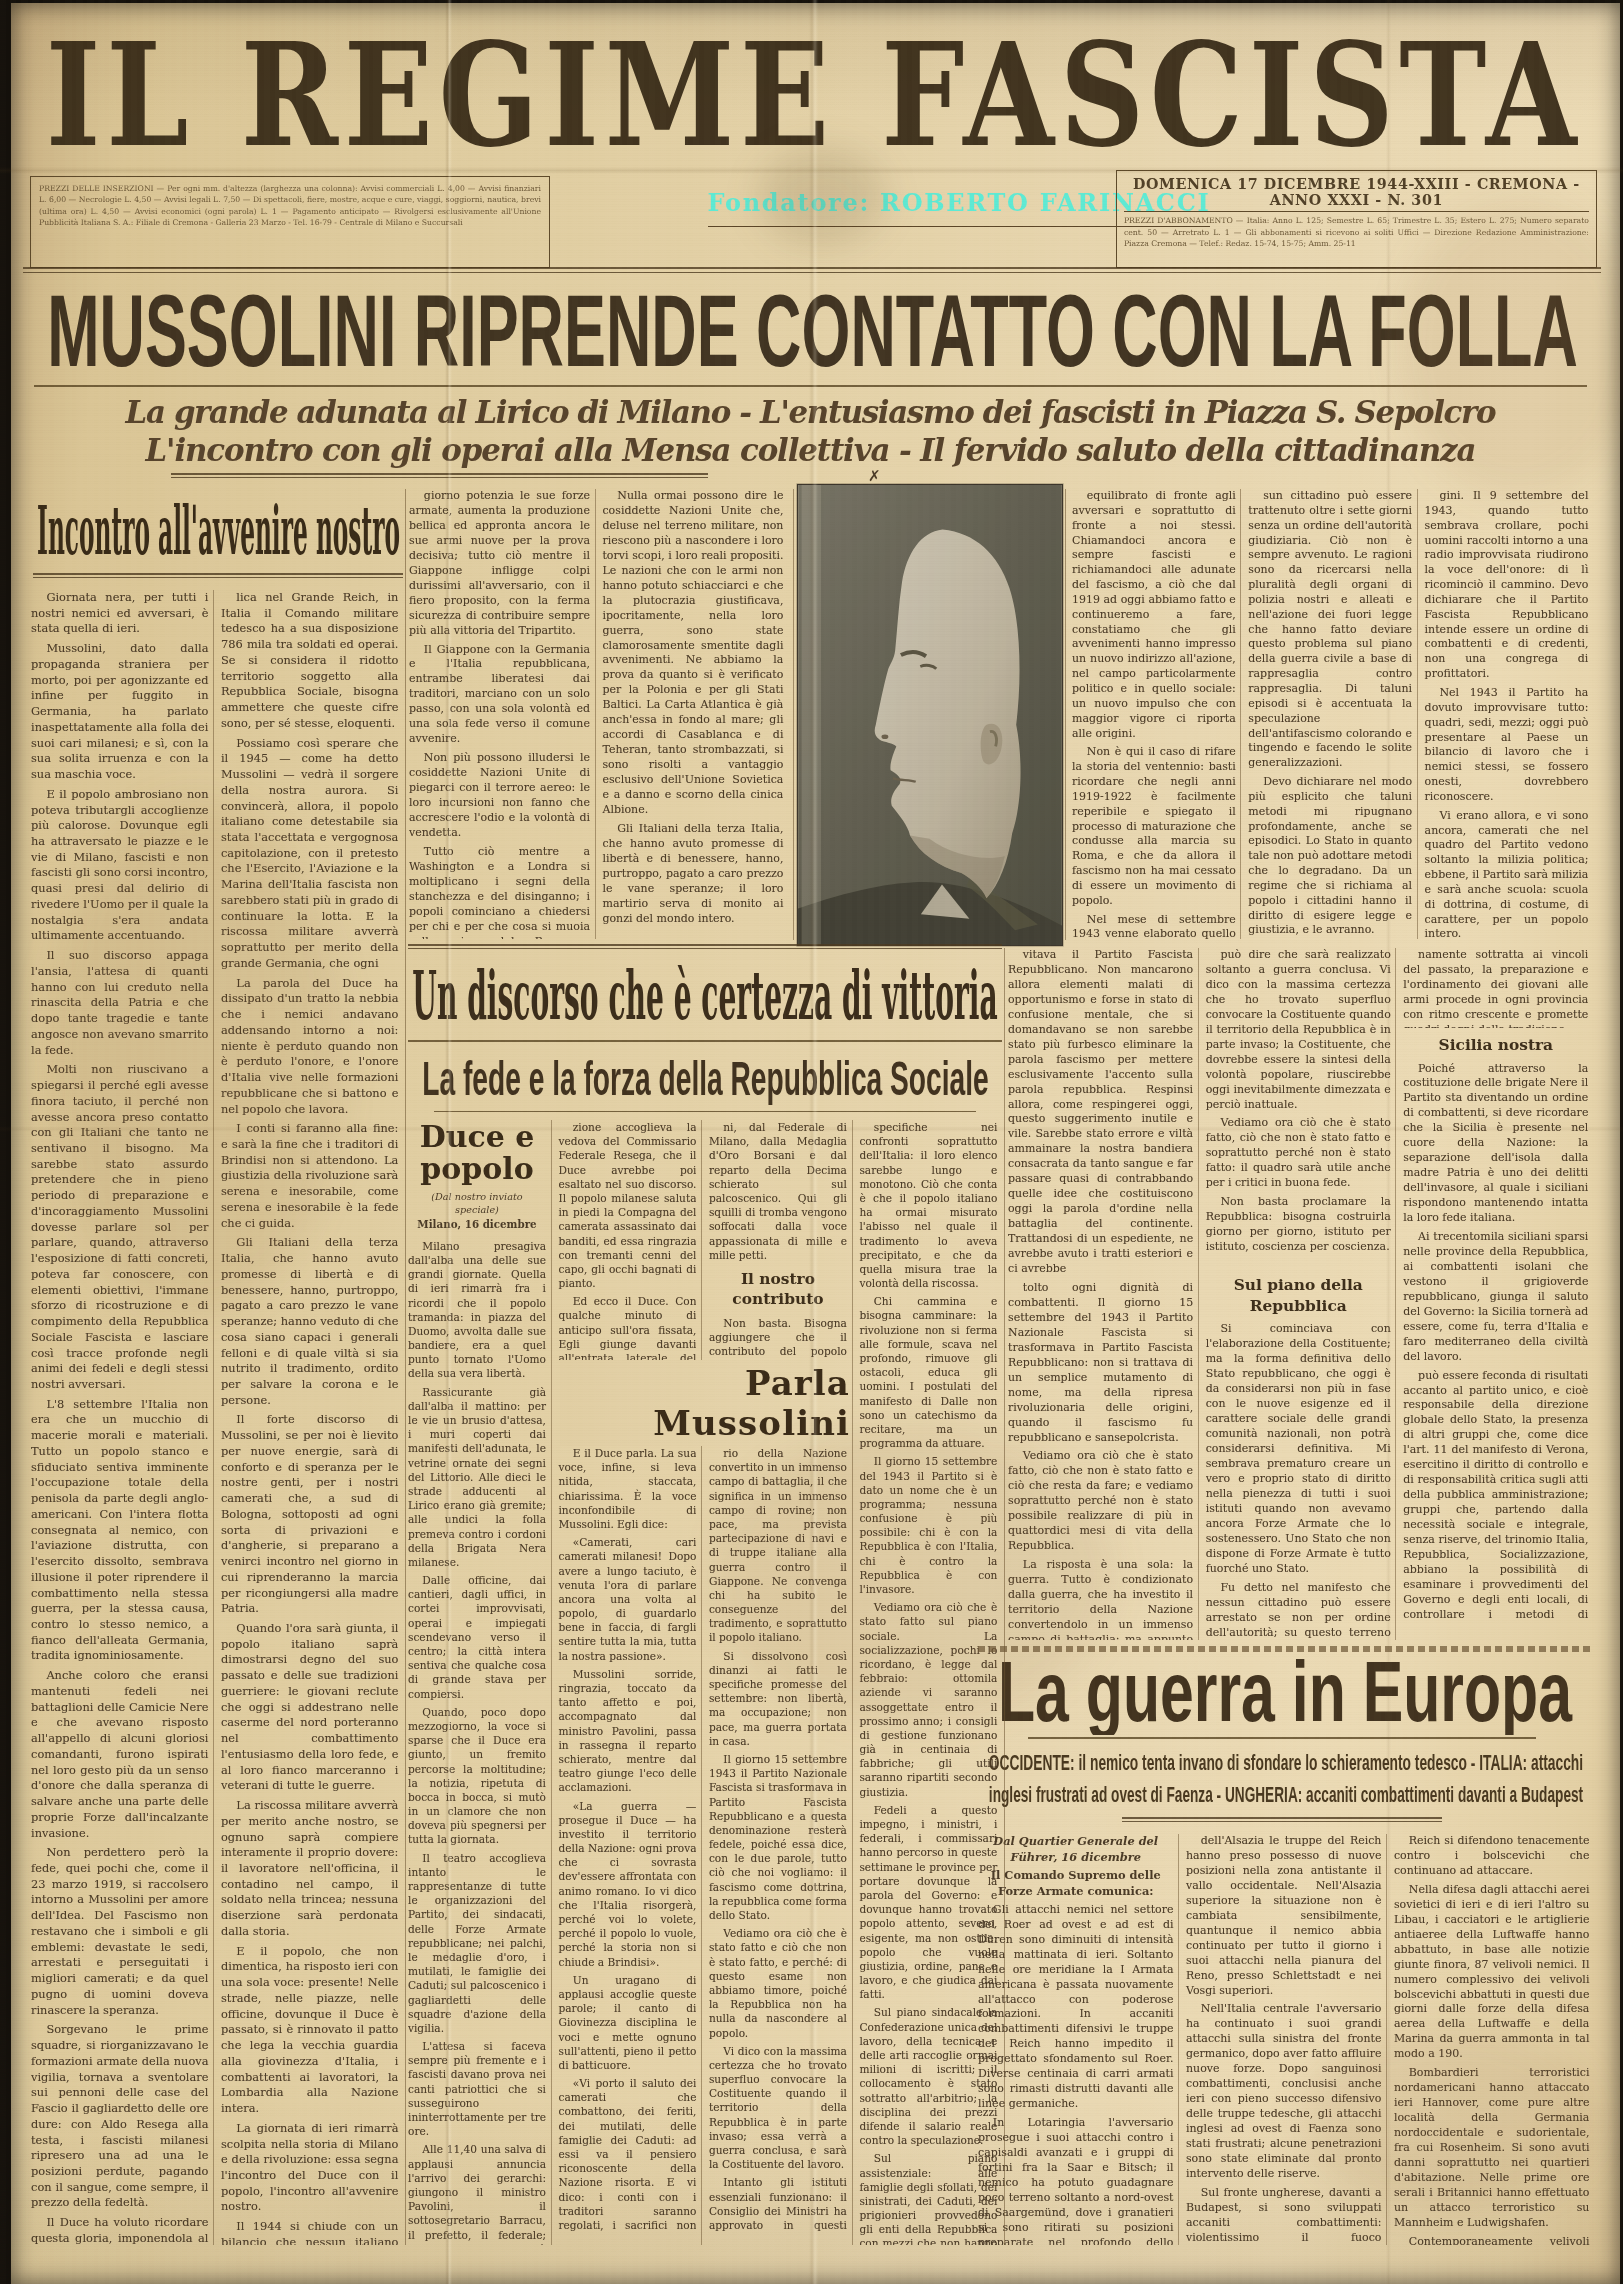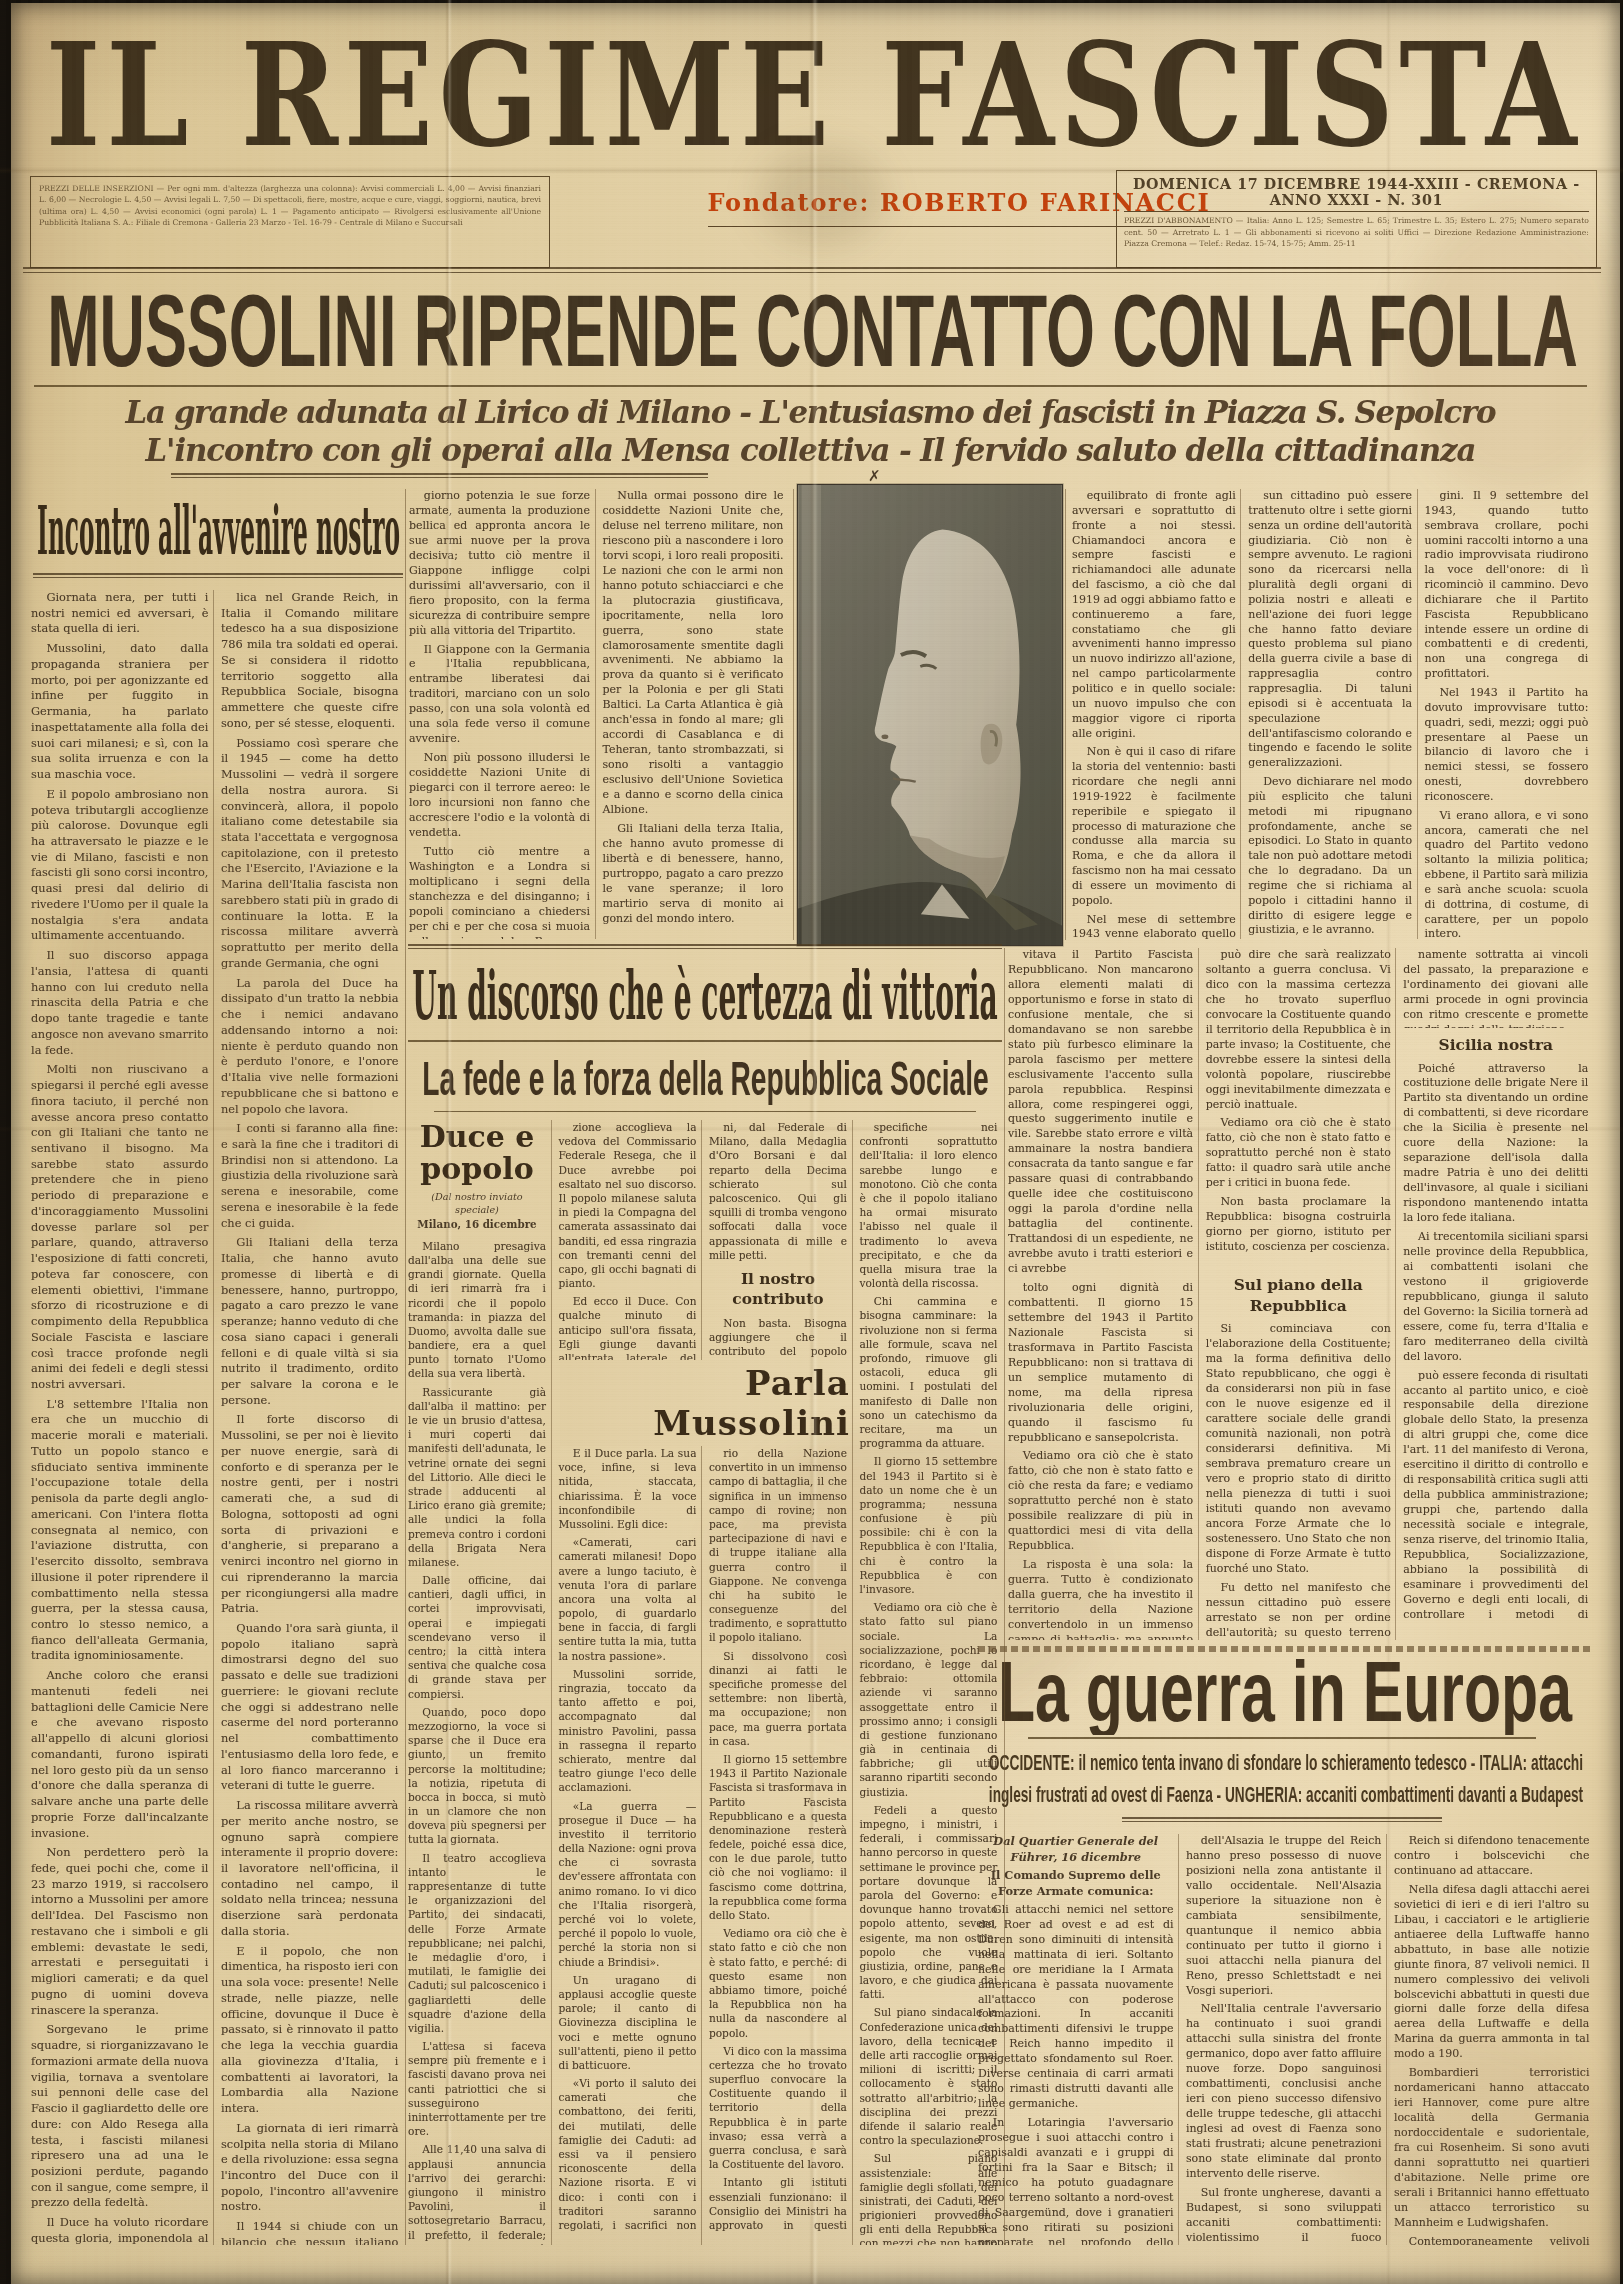"Fondatore: ROBERTO FARINACCI" .founder { color: #c2410c -> #5eead4 }
